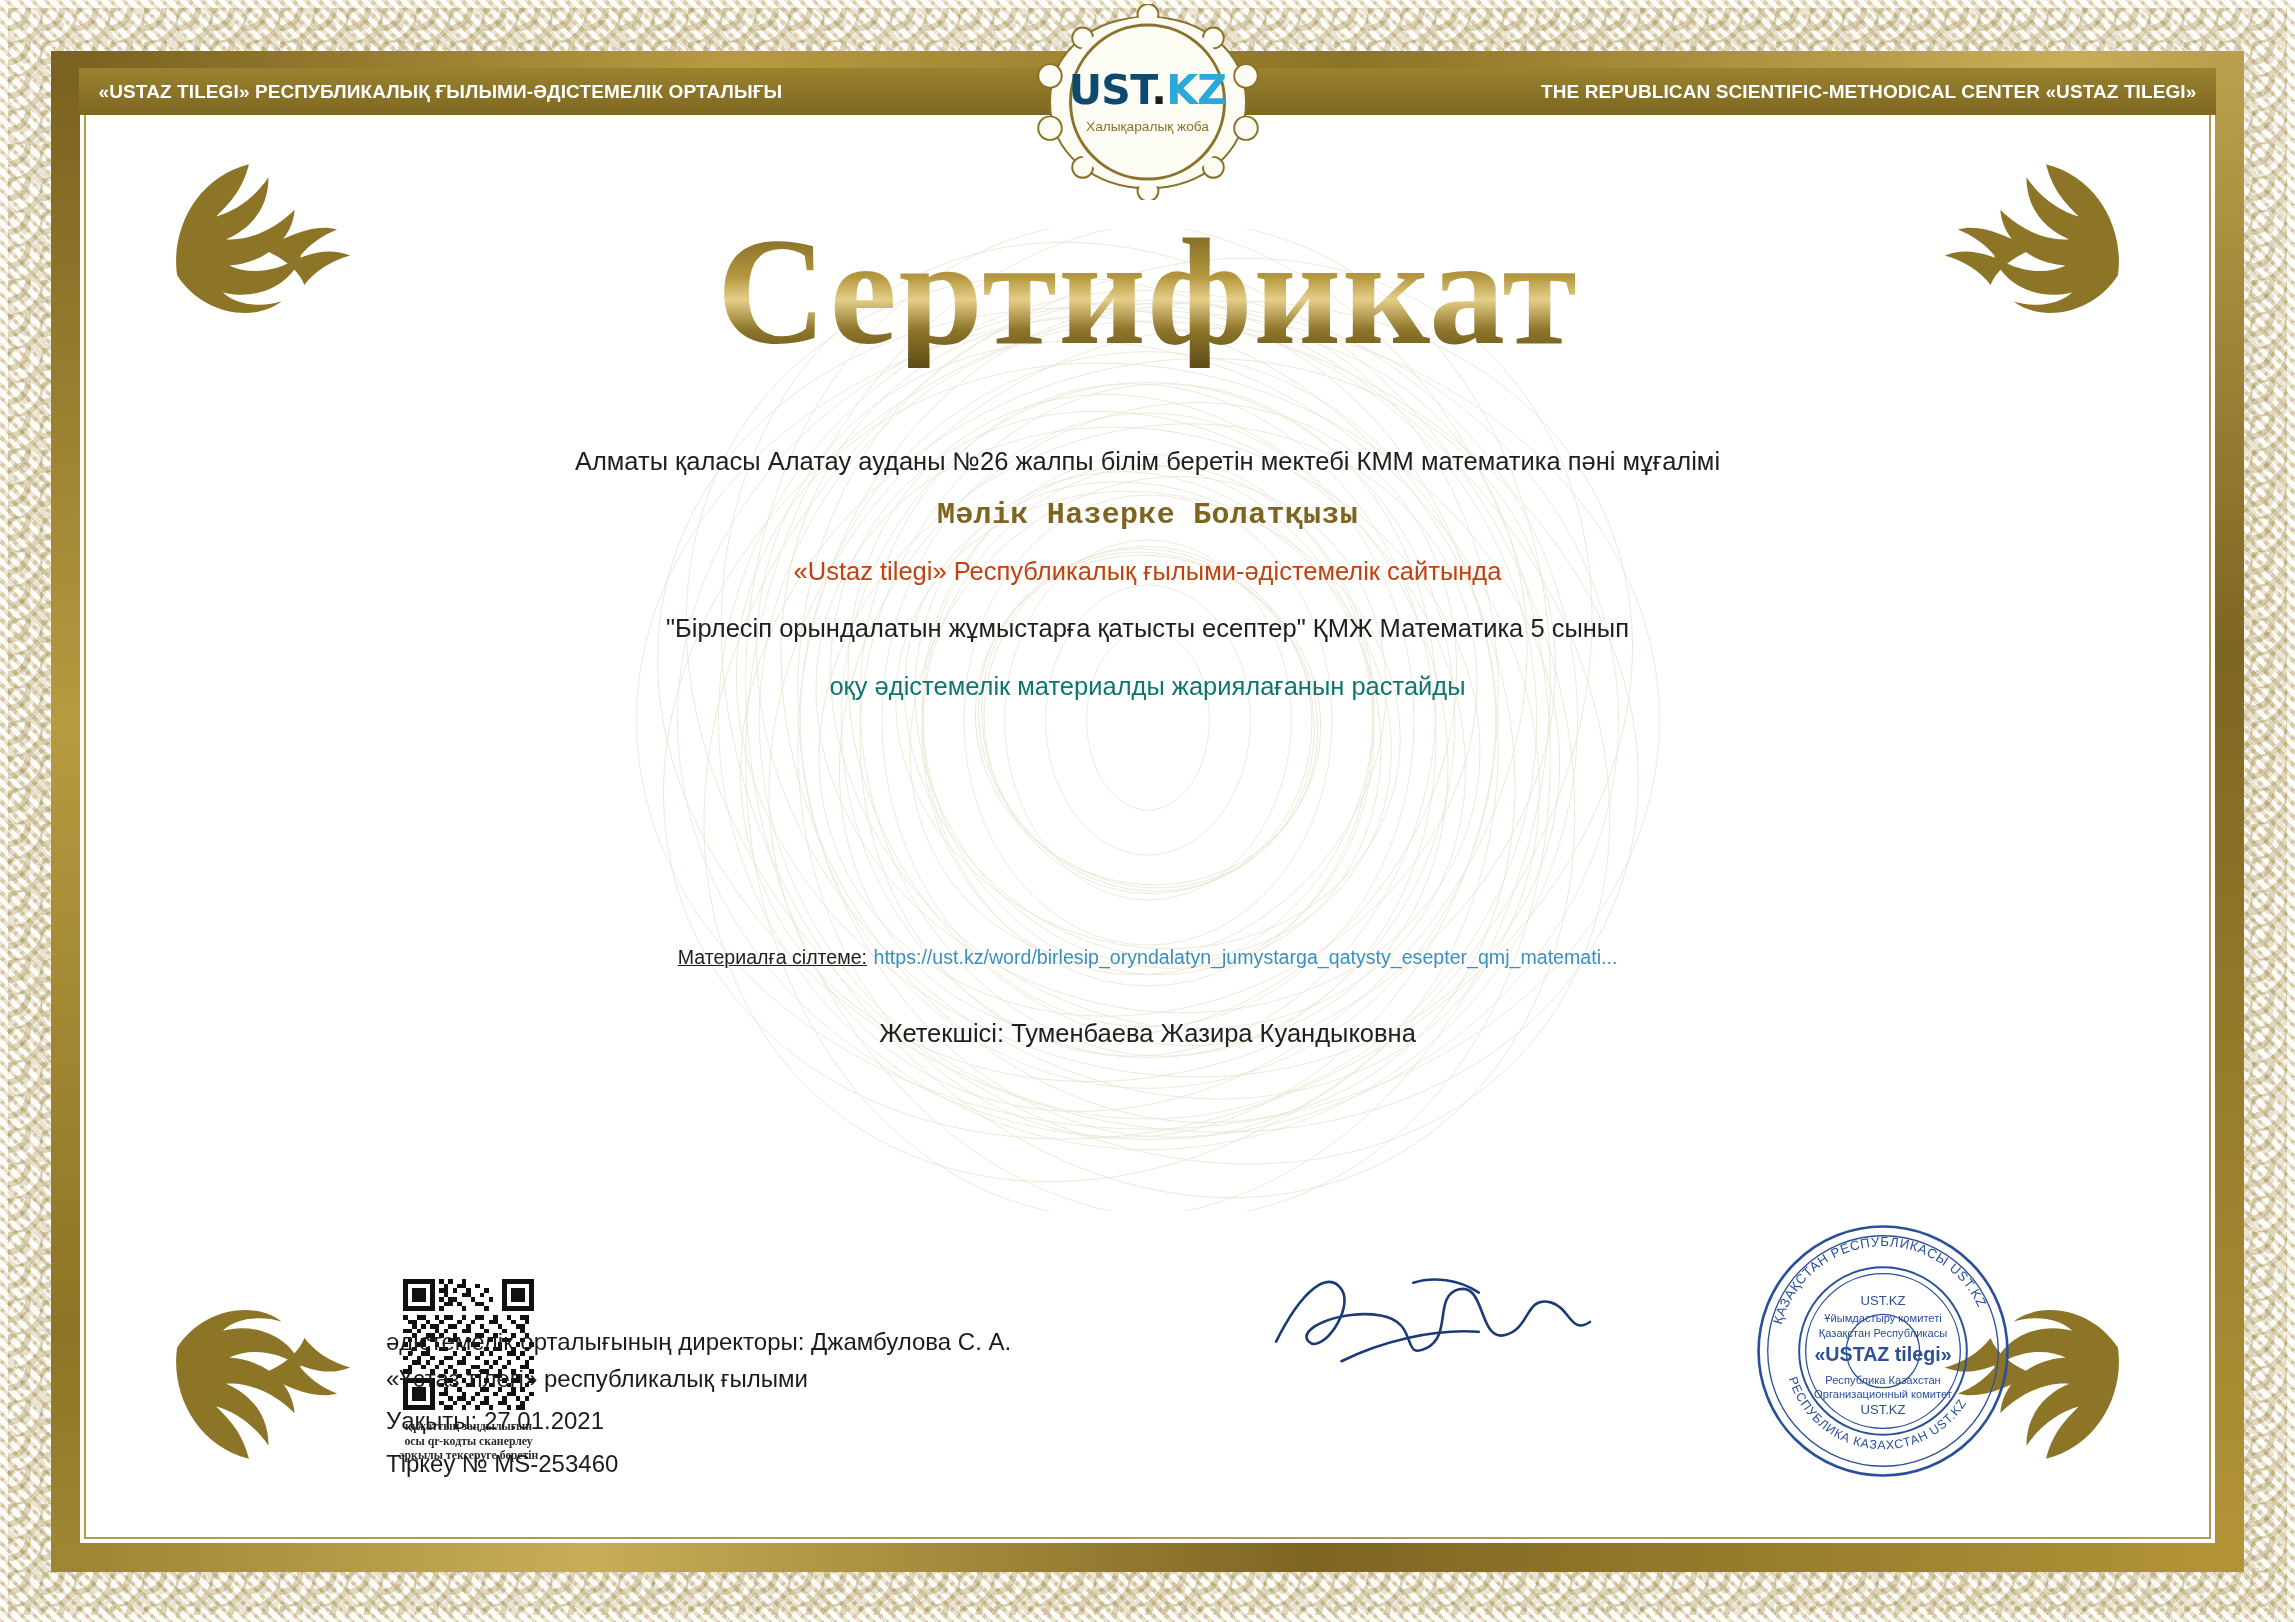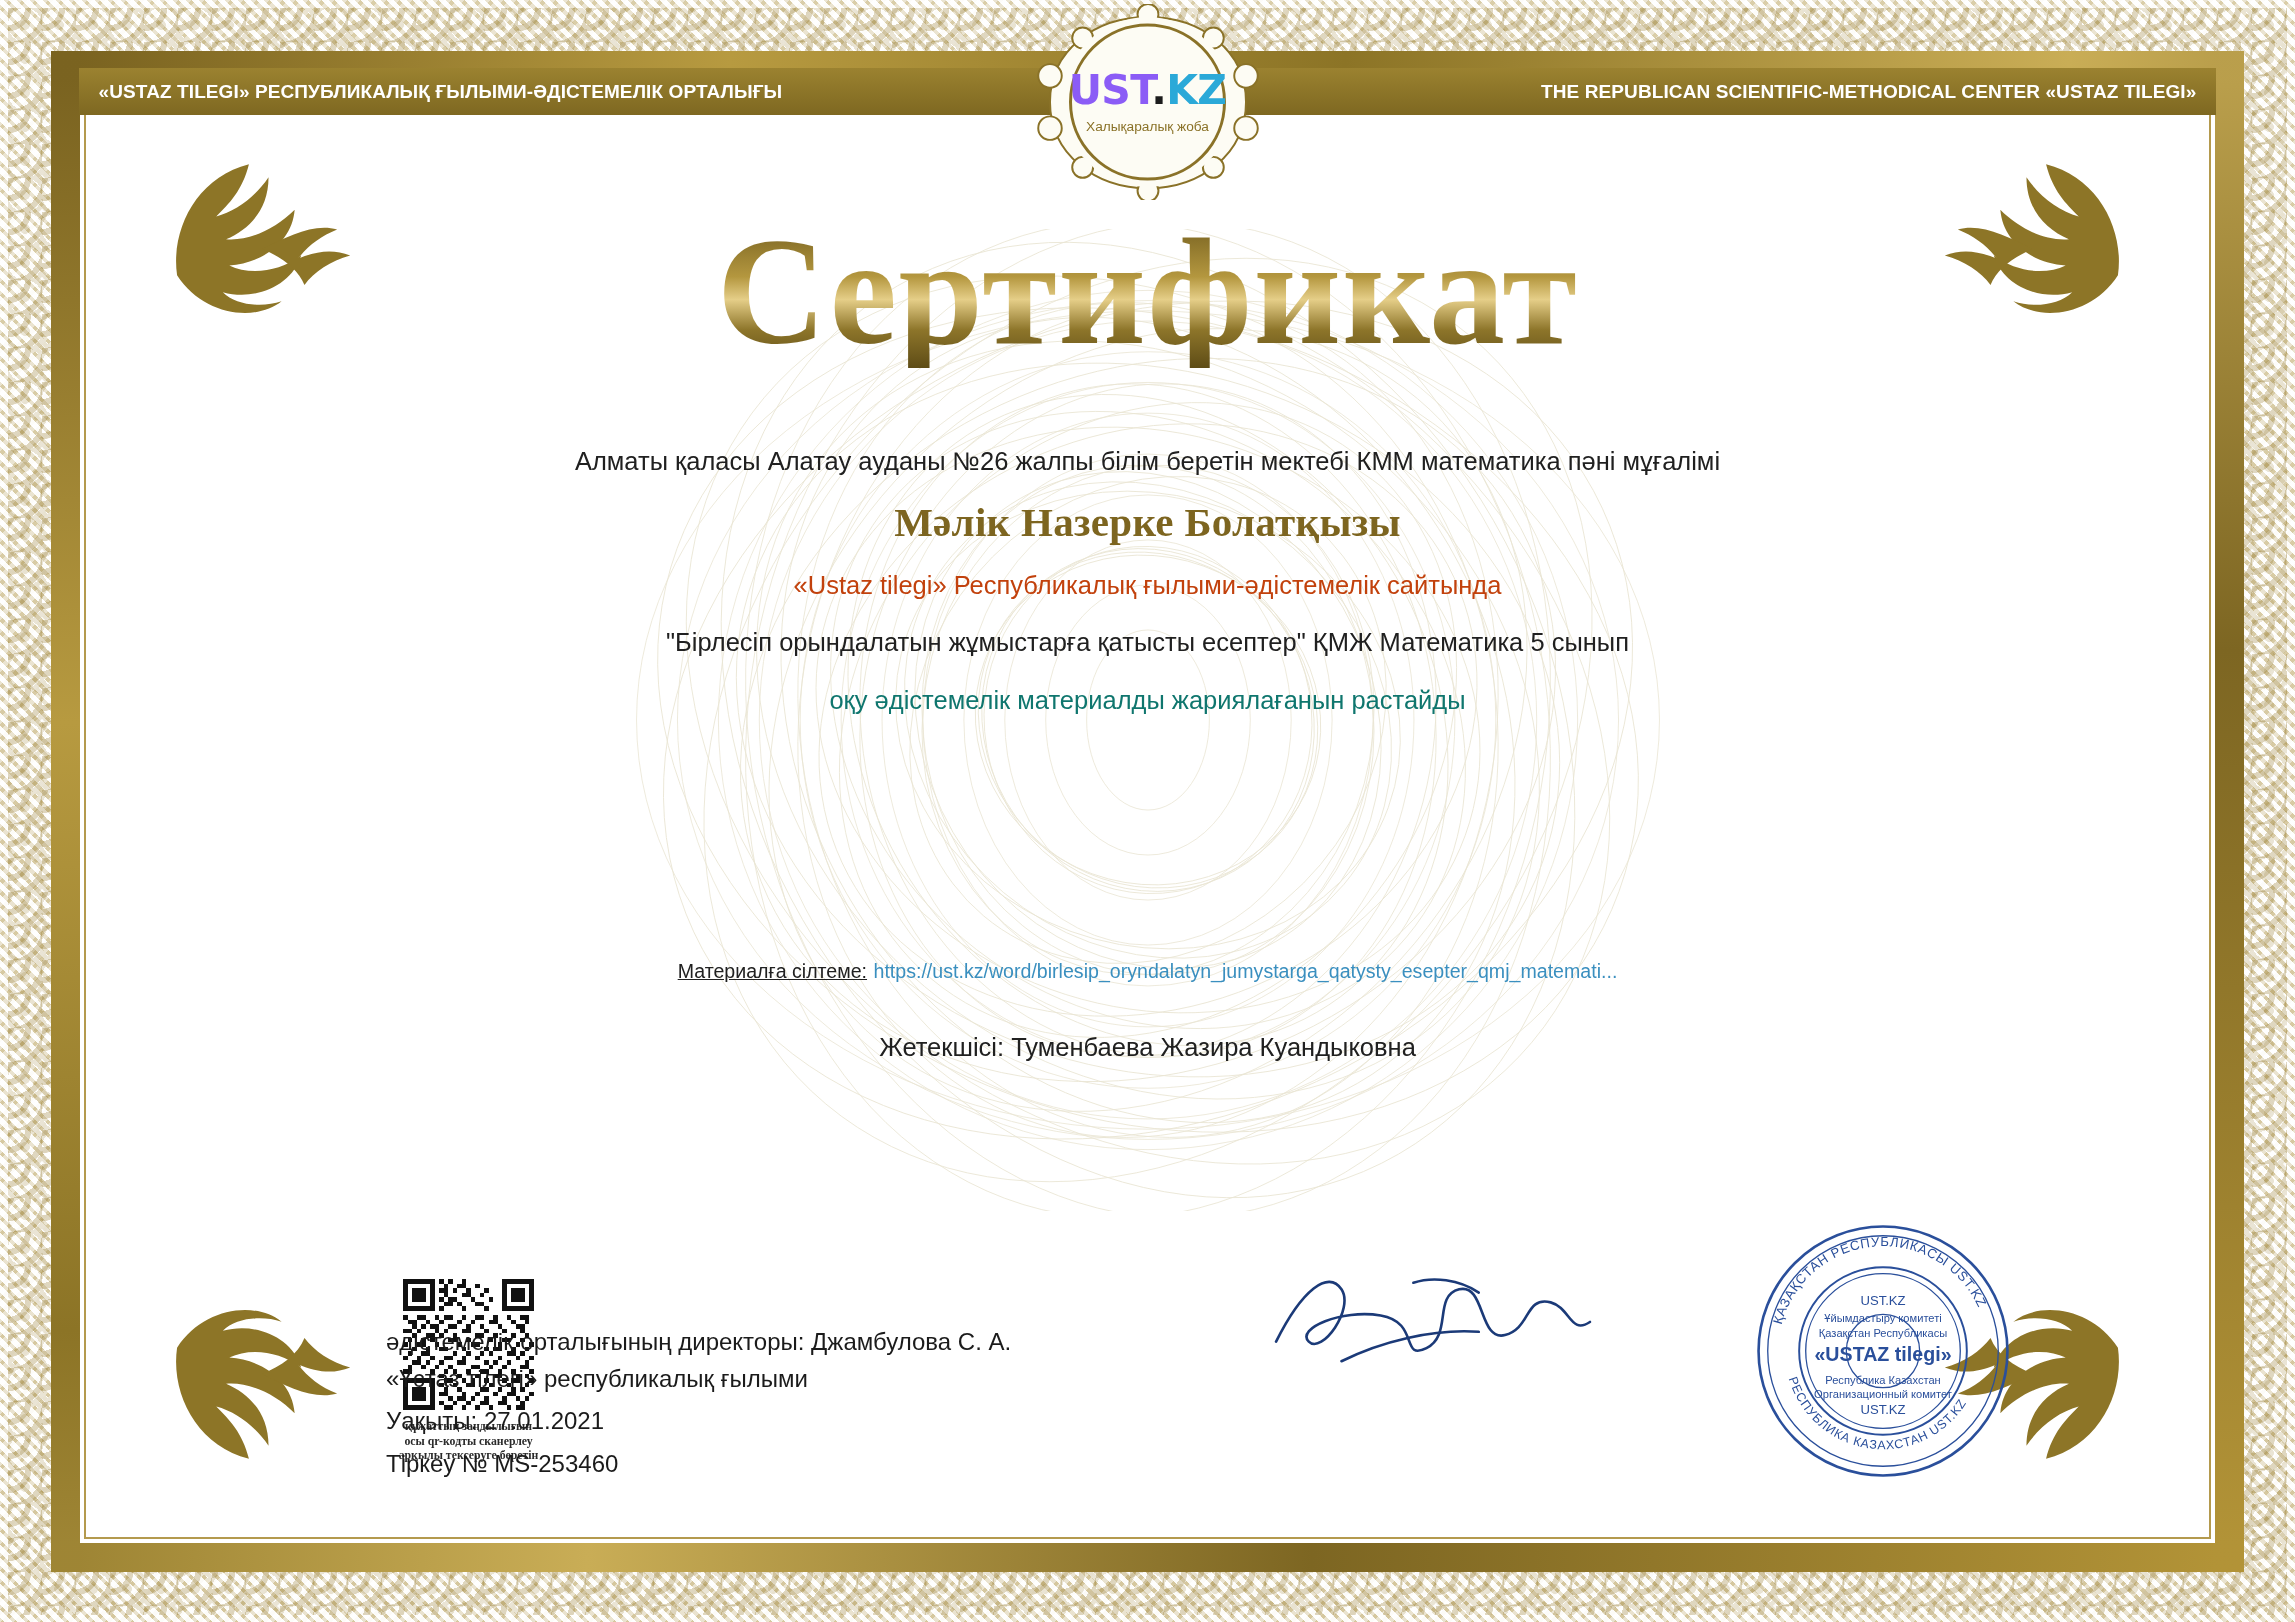"UST" .logo-main .p1 { color: #8b5cf6 -> #0c4a6e }
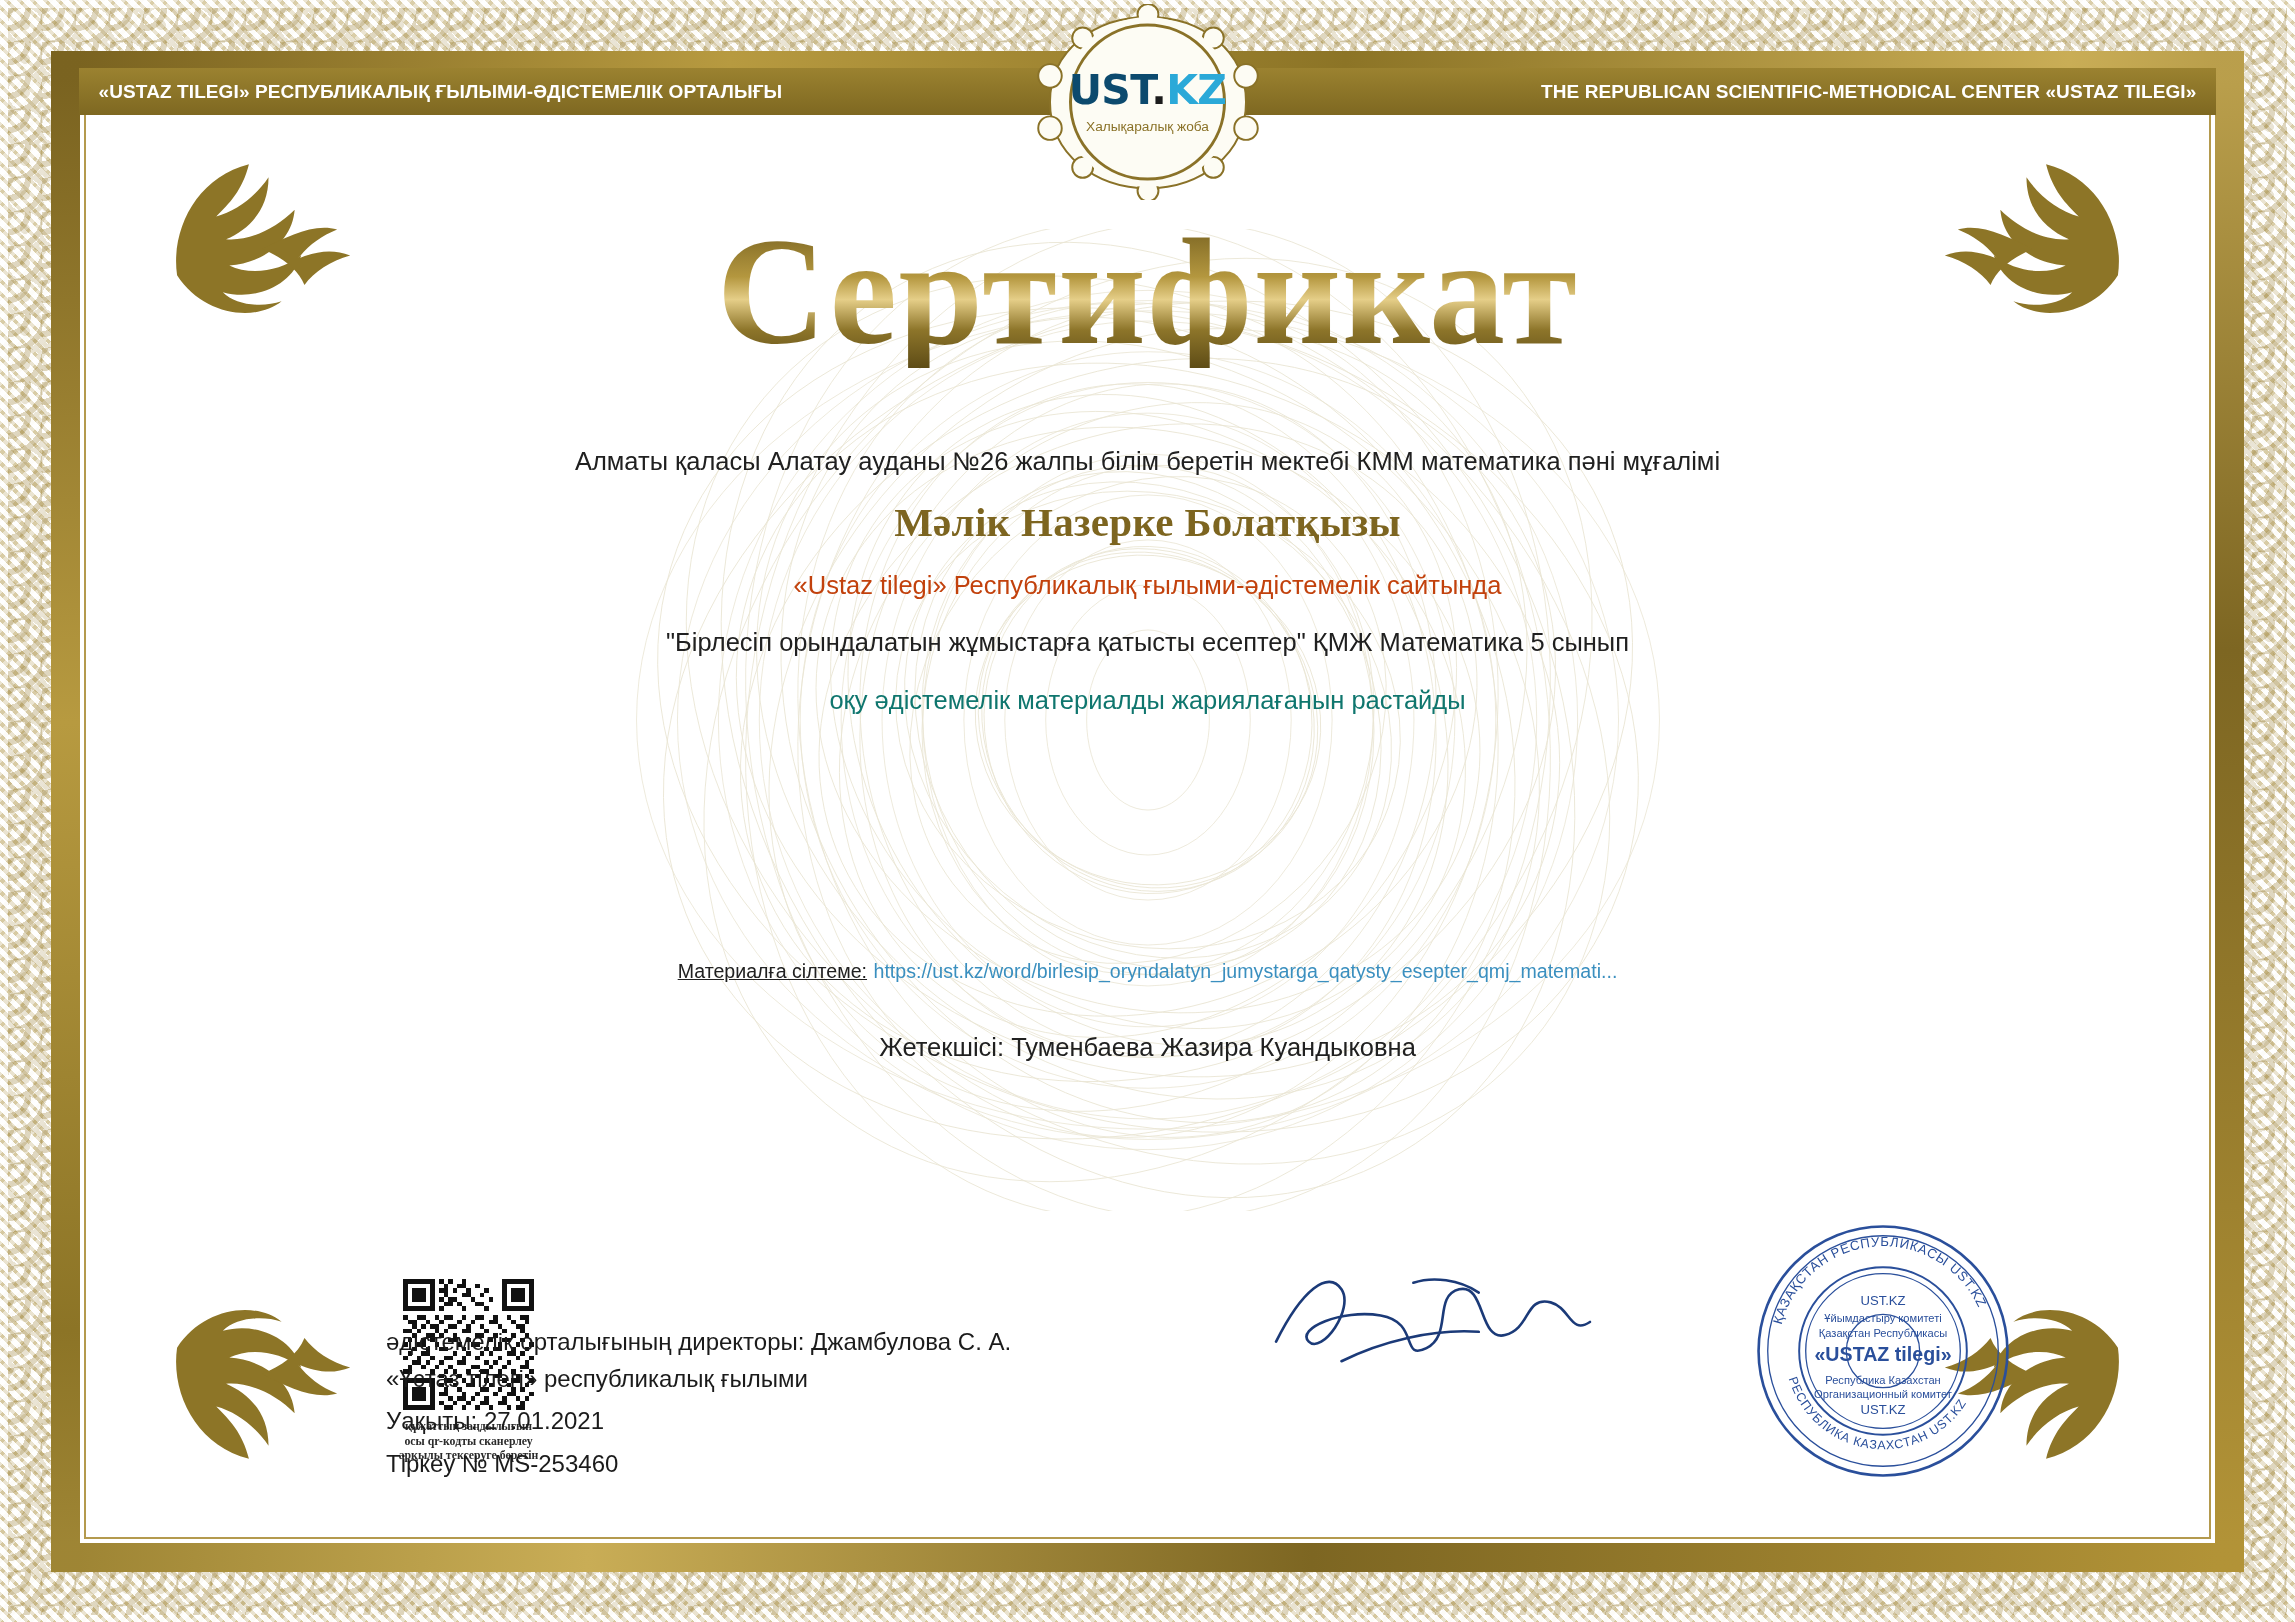"Мәлік Назерке Болатқызы" .recipient { font-family: Liberation Serif, serif -> Liberation Mono, monospace; font-size: 41px -> 30px }
